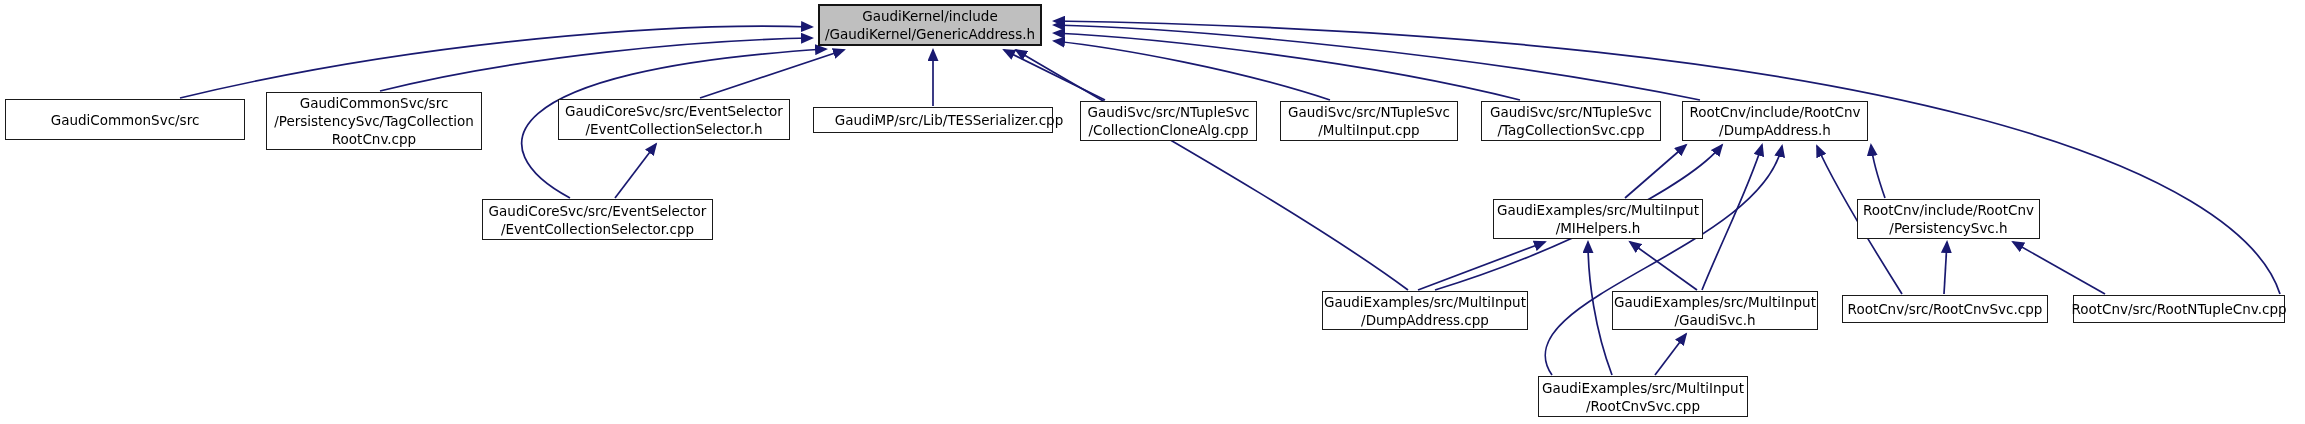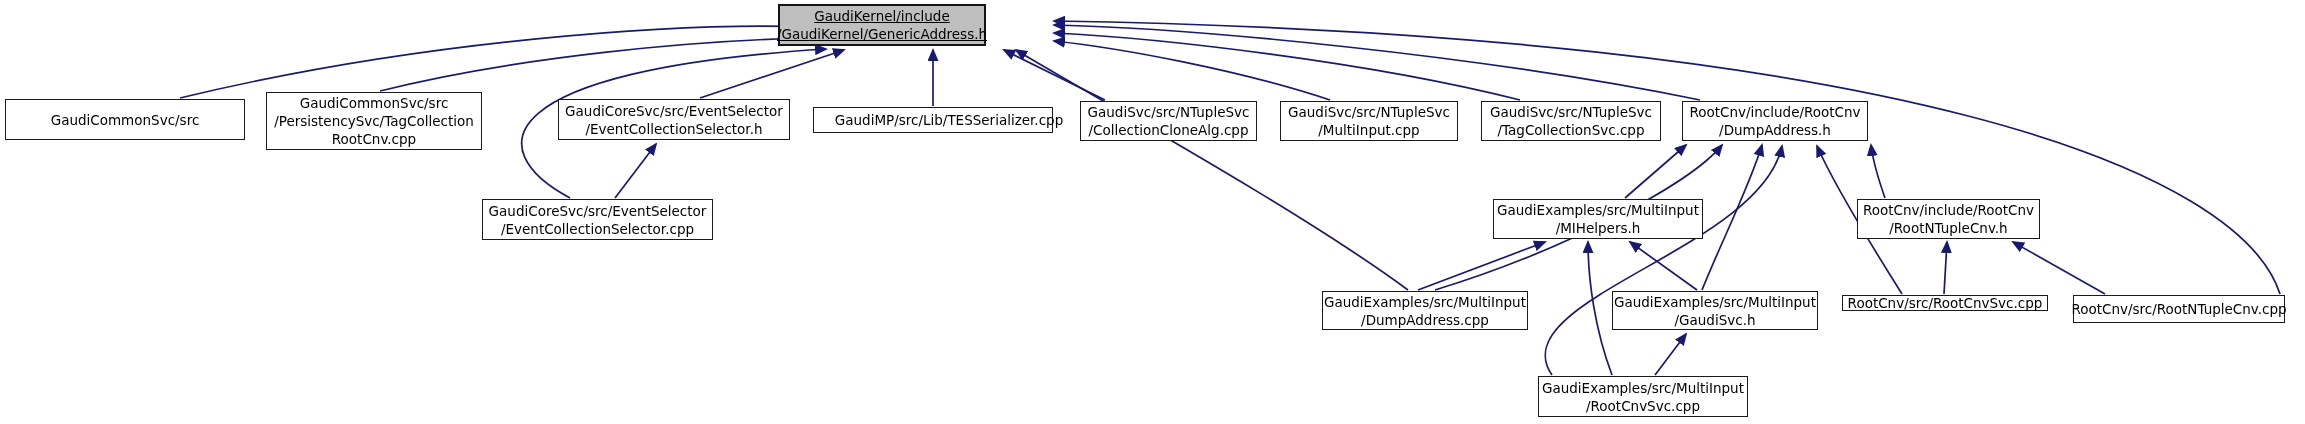"GaudiKernel/include" div.node { left: 778px -> 818px; text-decoration: underline -> none; width: 208px -> 224px }
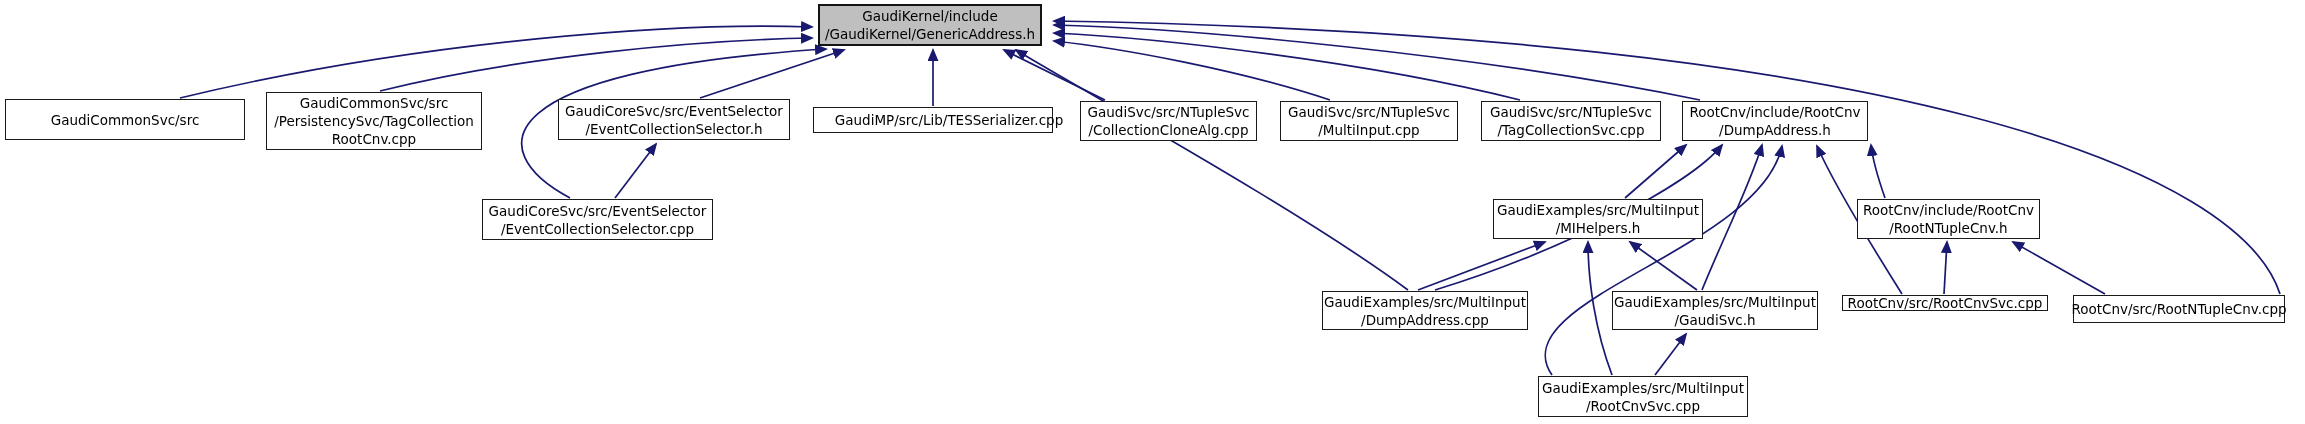"/RootNTupleCnv.h" span { text: /RootNTupleCnv.h -> /PersistencySvc.h }
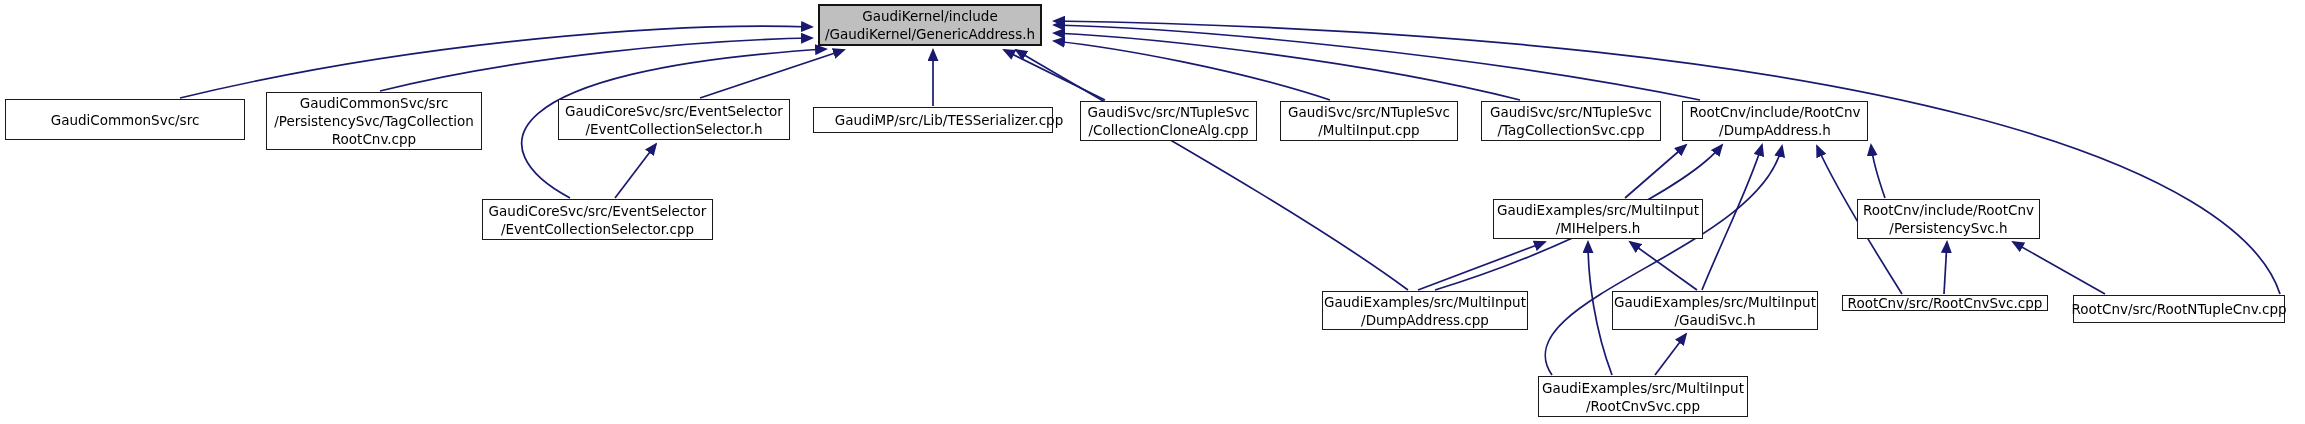"RootCnv/src/RootCnvSvc.cpp" div.node { height: 16px -> 28px }
